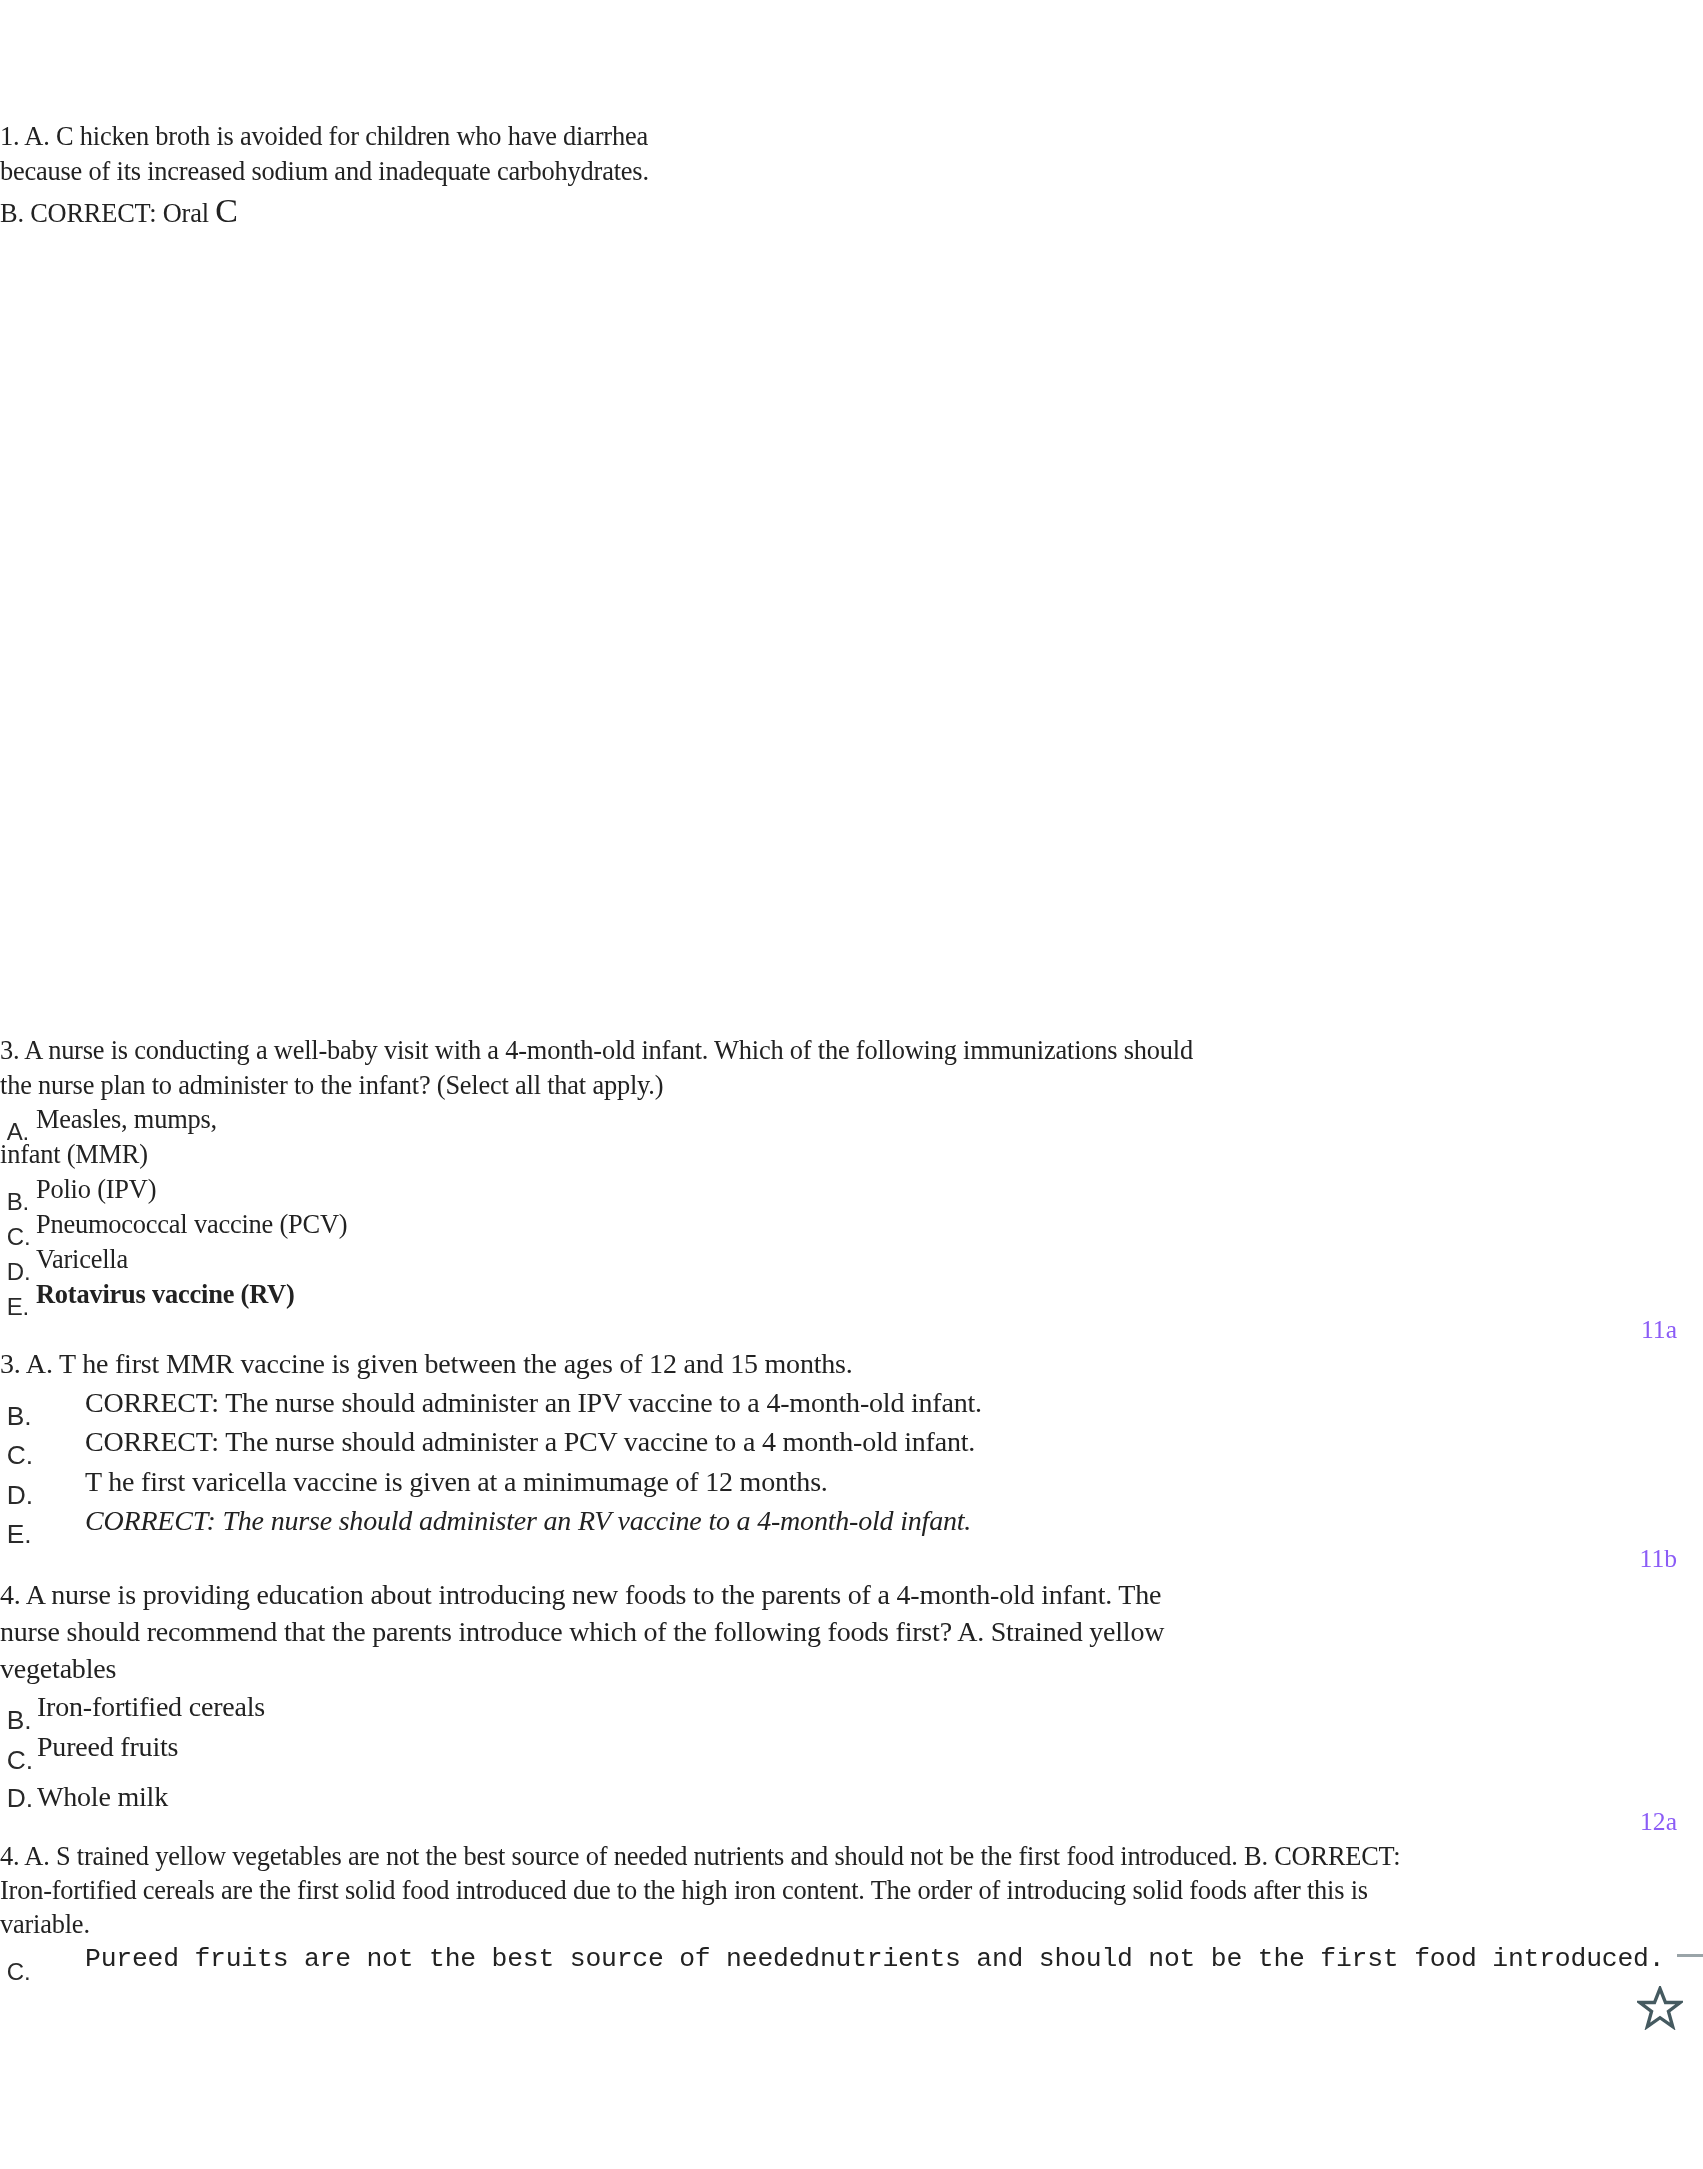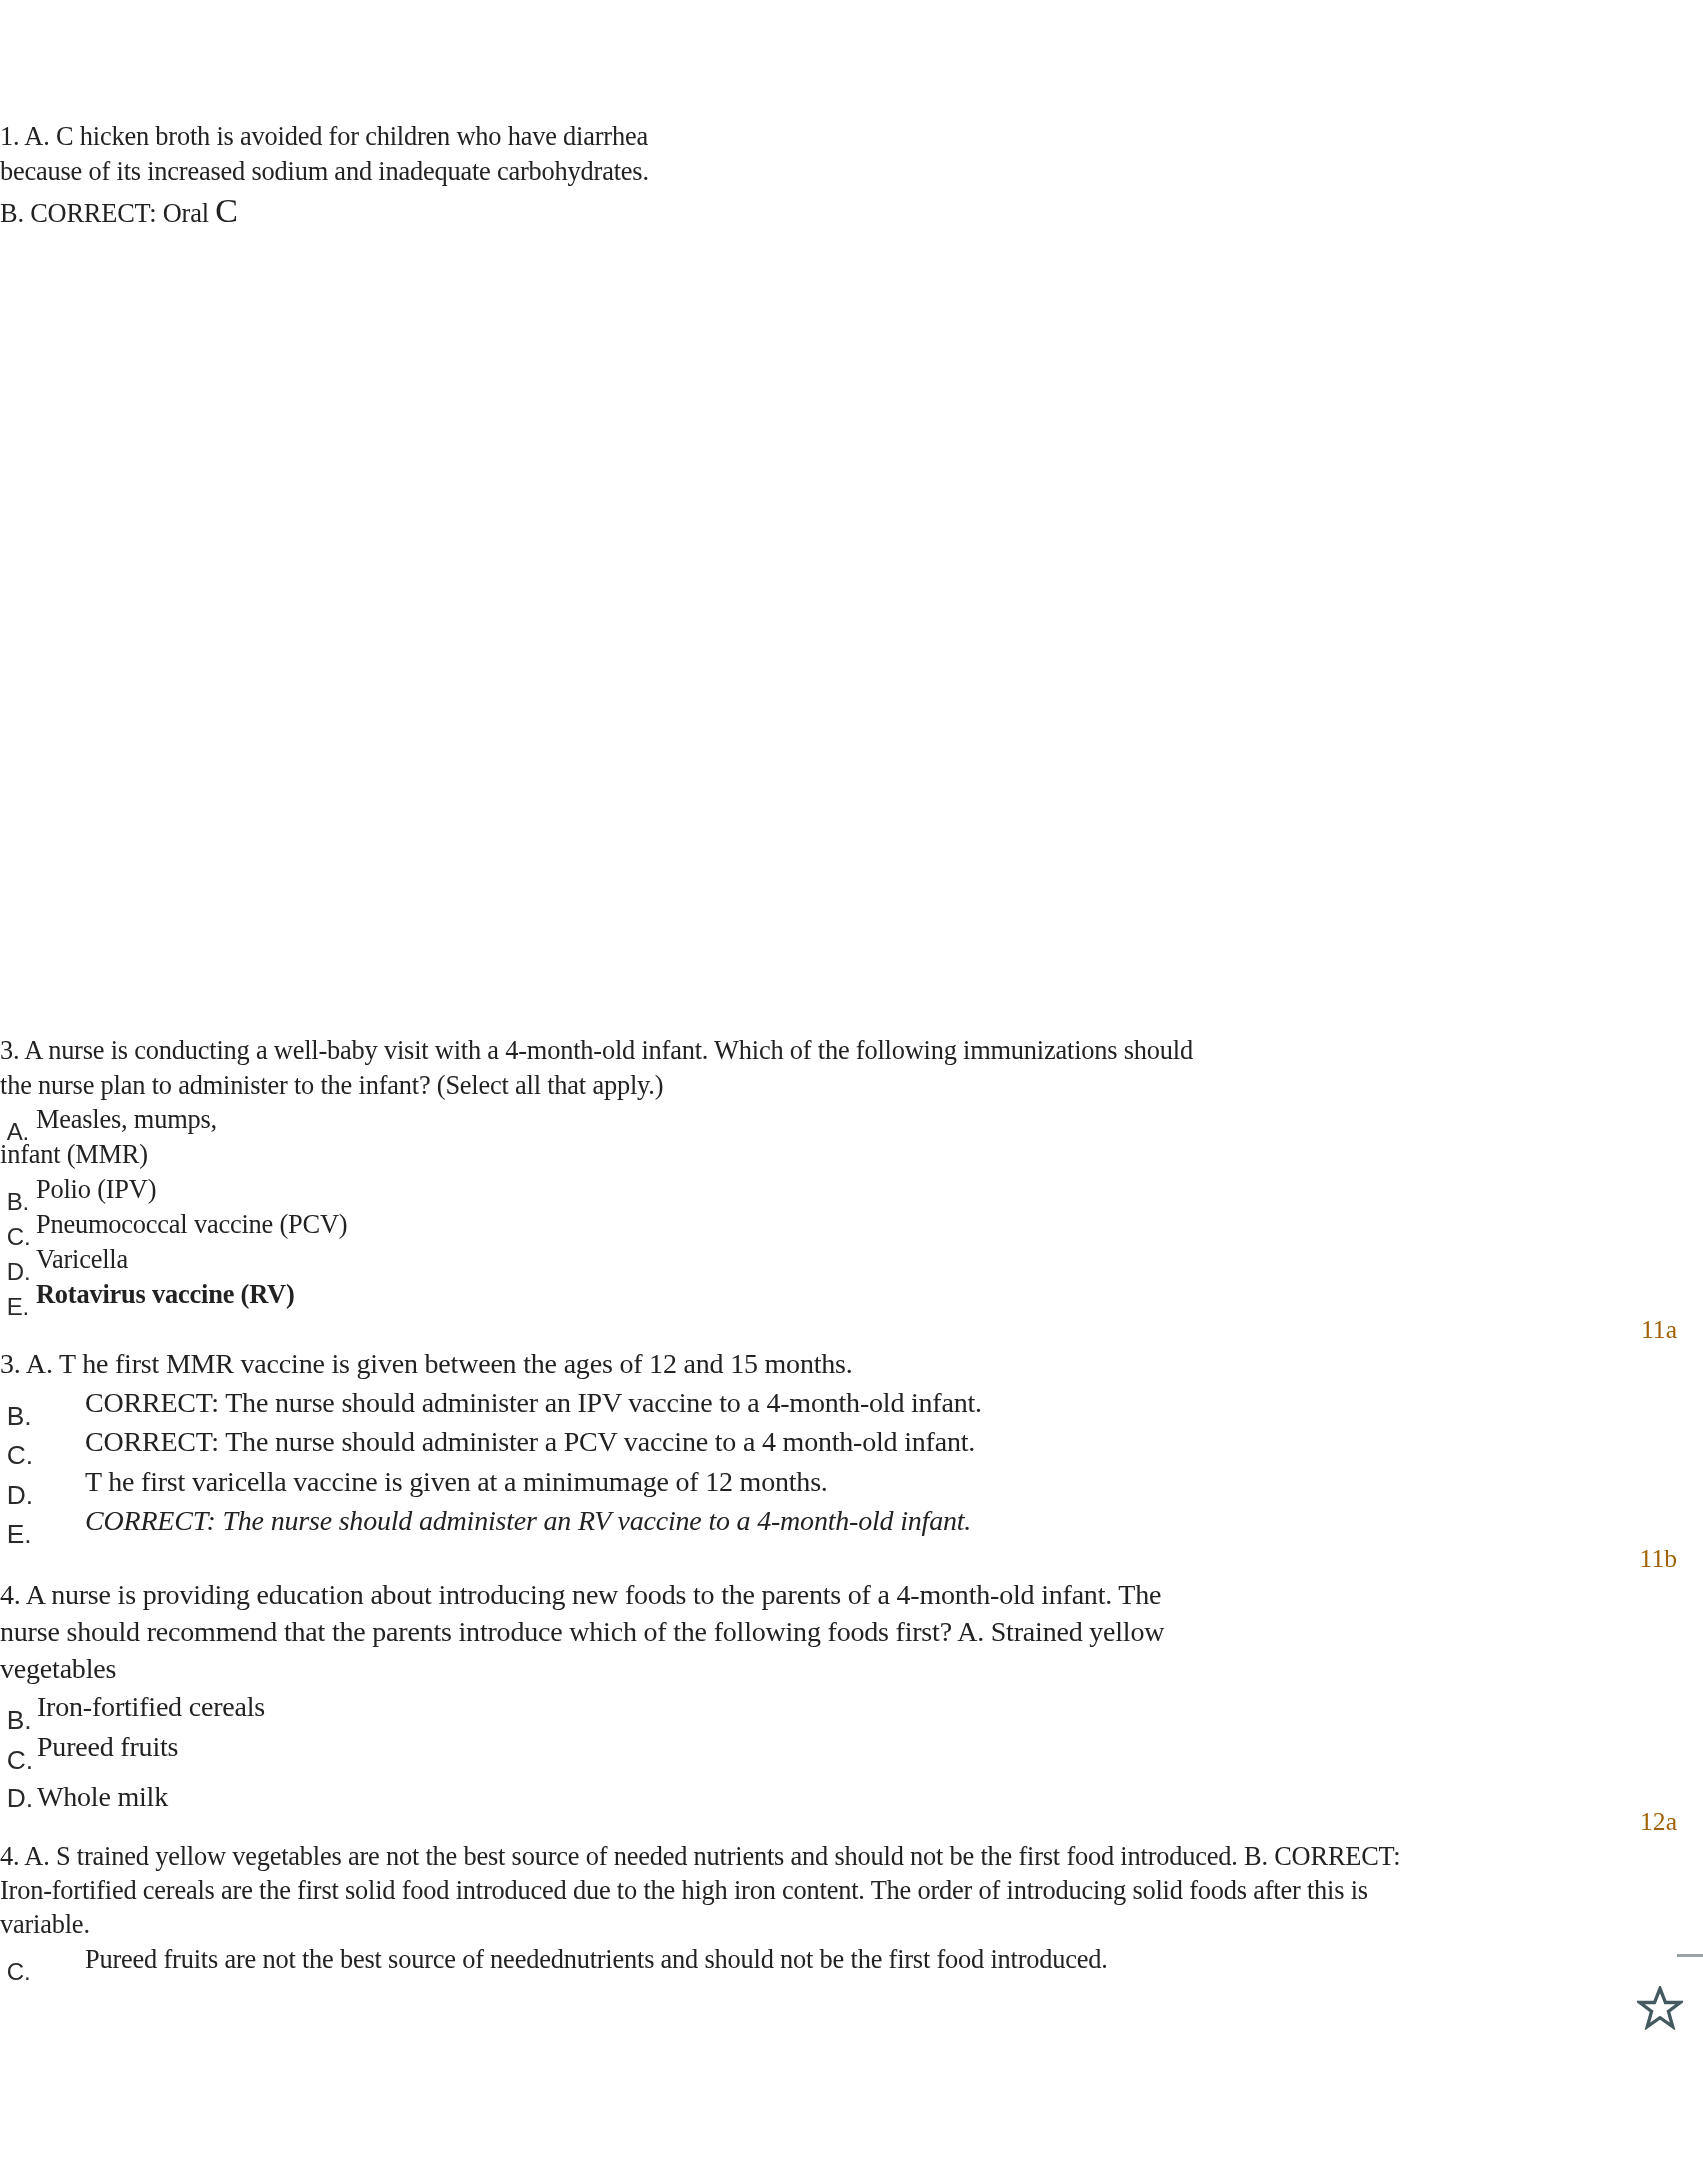"11a" .page-tag { color: #a16207 -> #8b5cf6 }
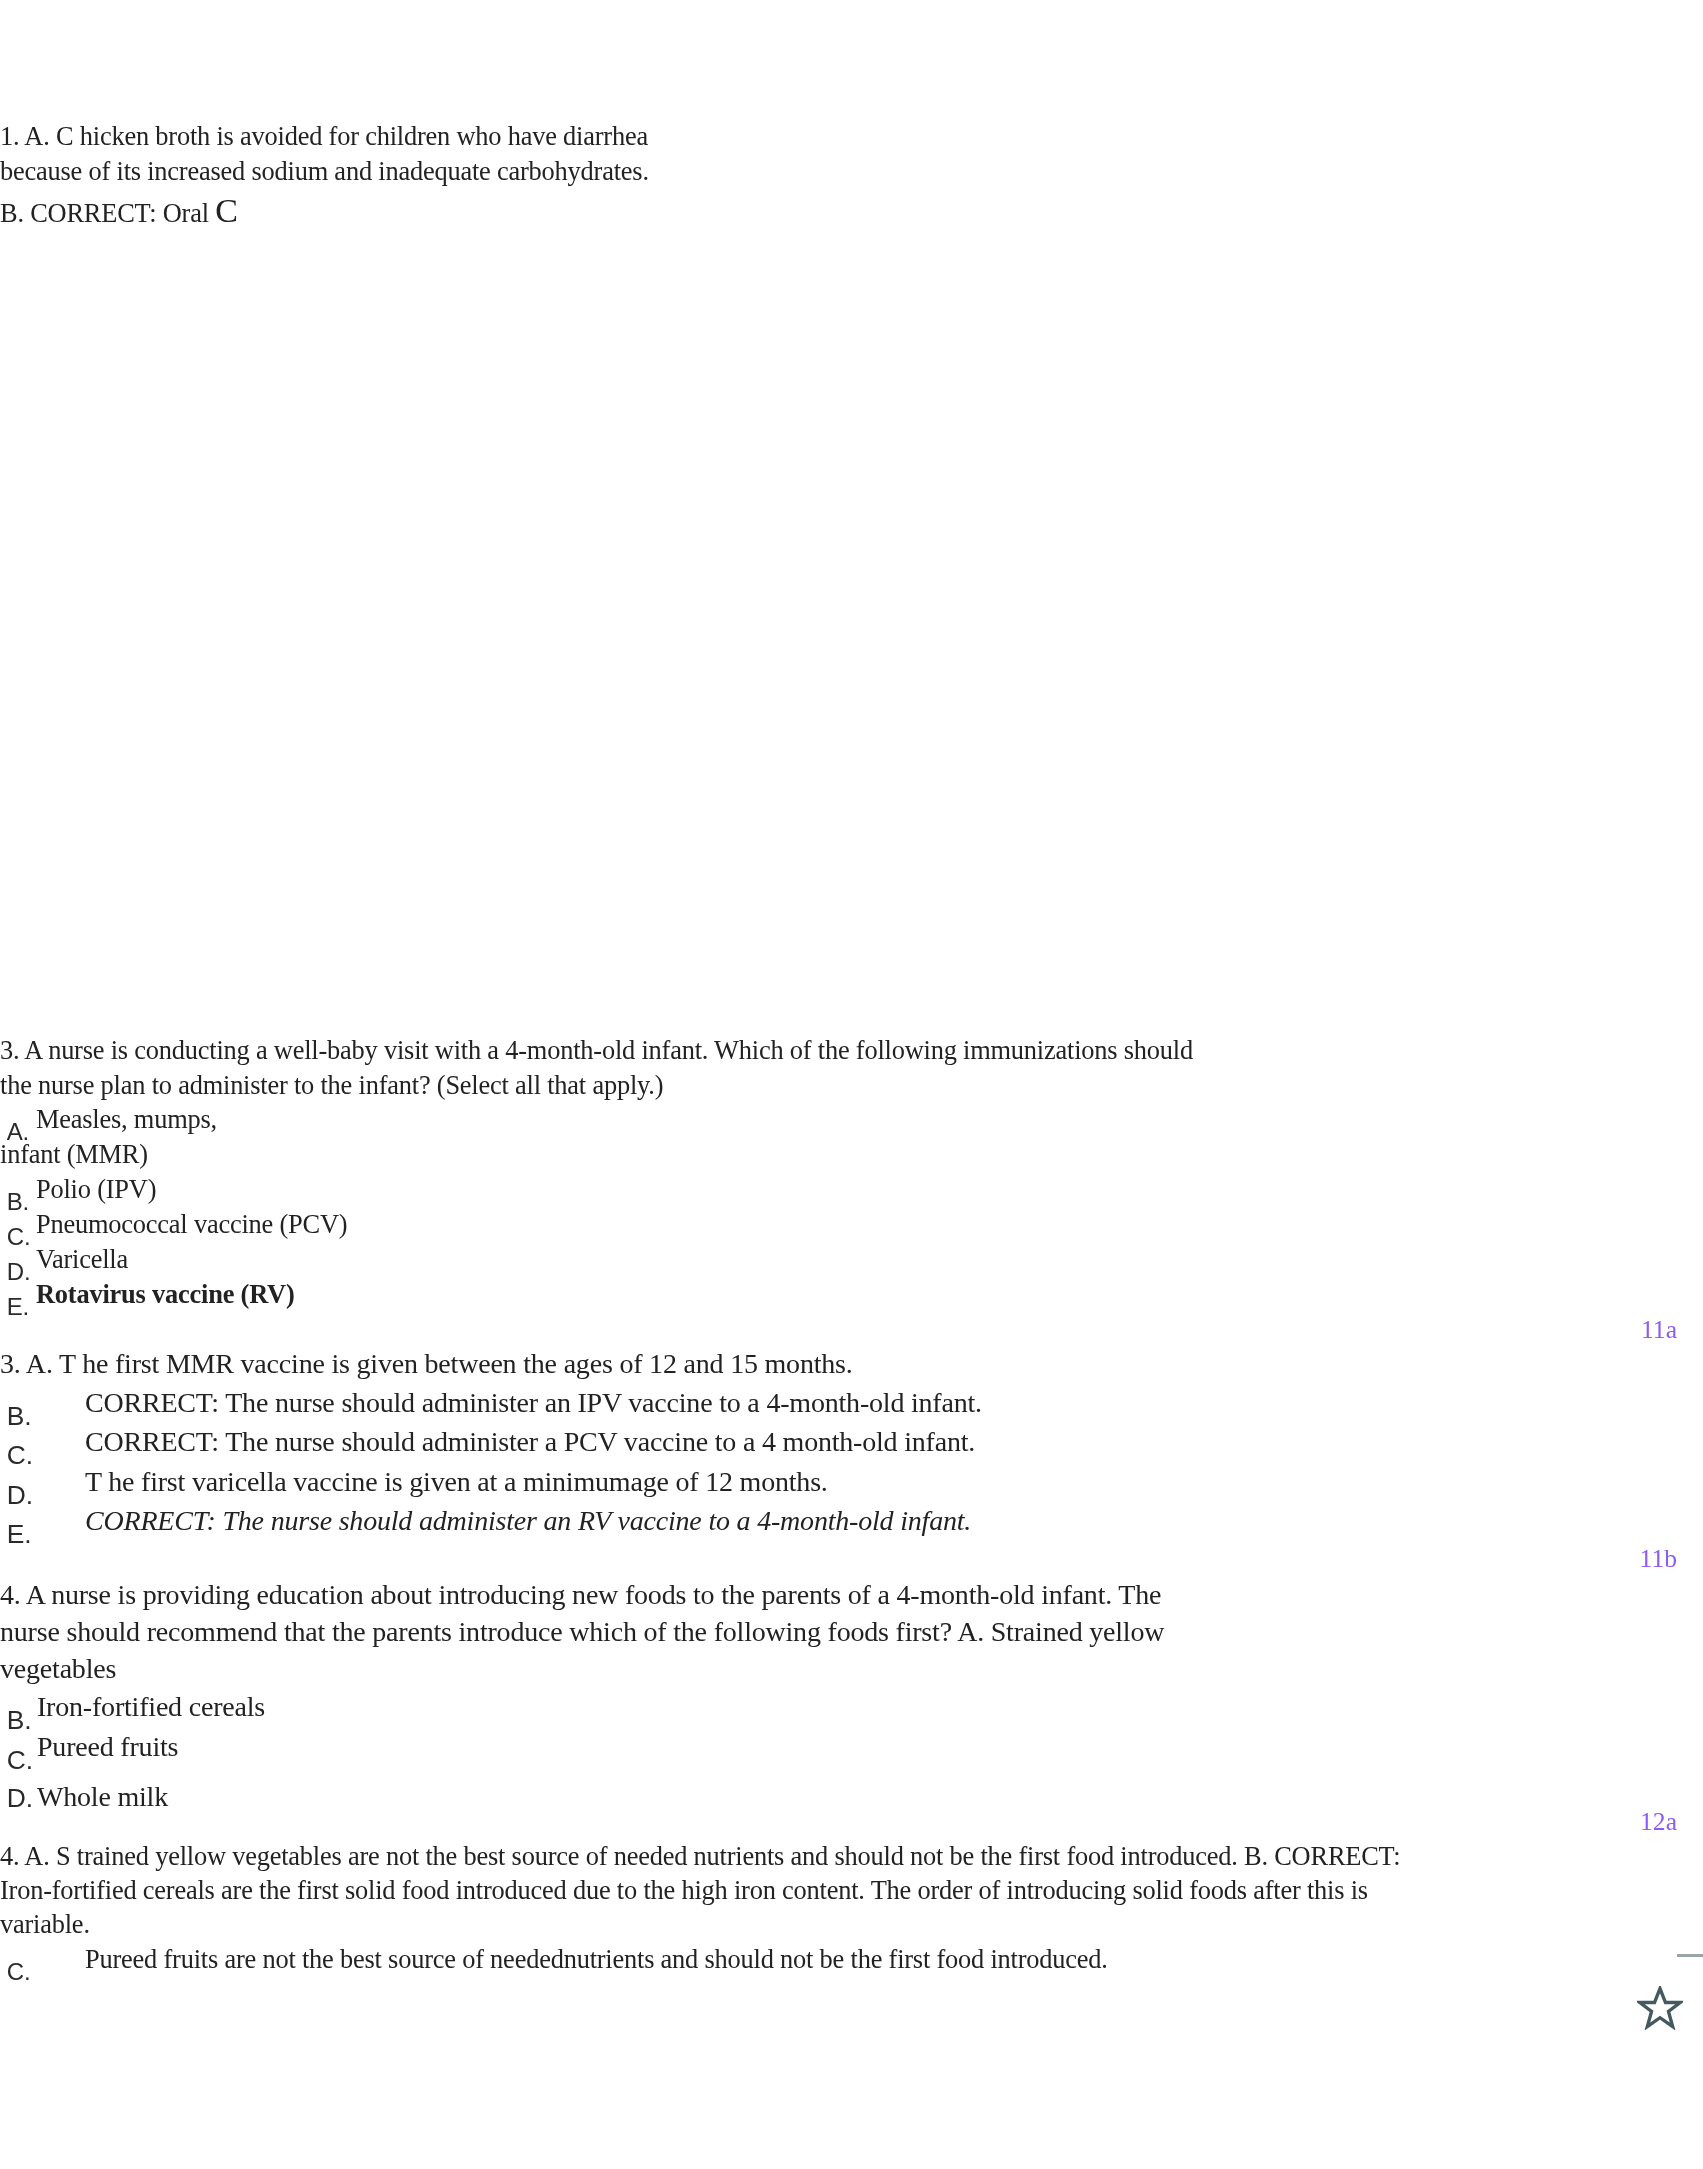"Pureed fruits are not the" span.opt-text { font-family: none -> Liberation Mono, monospace }
